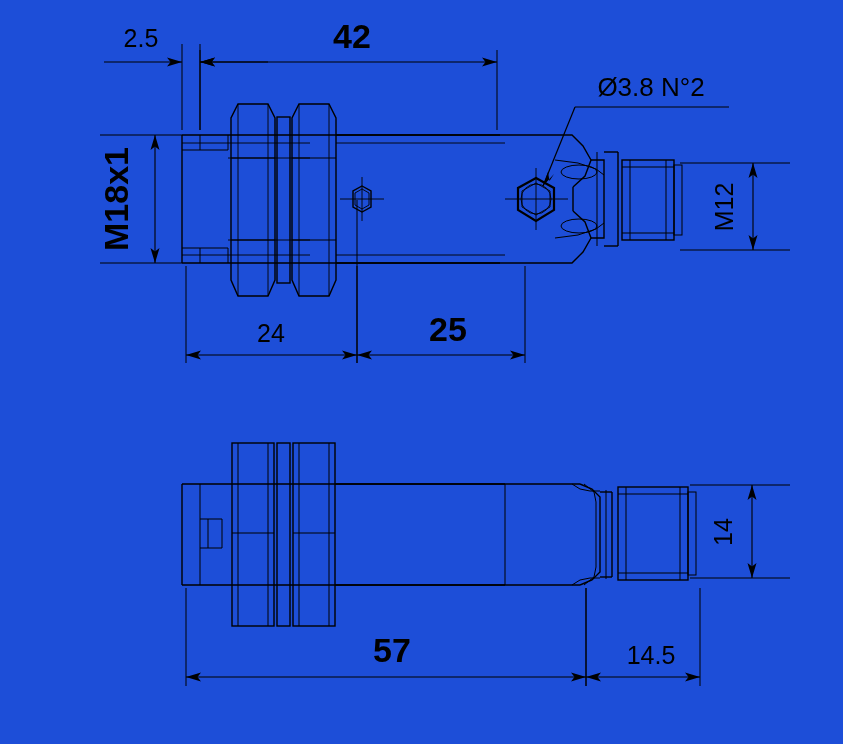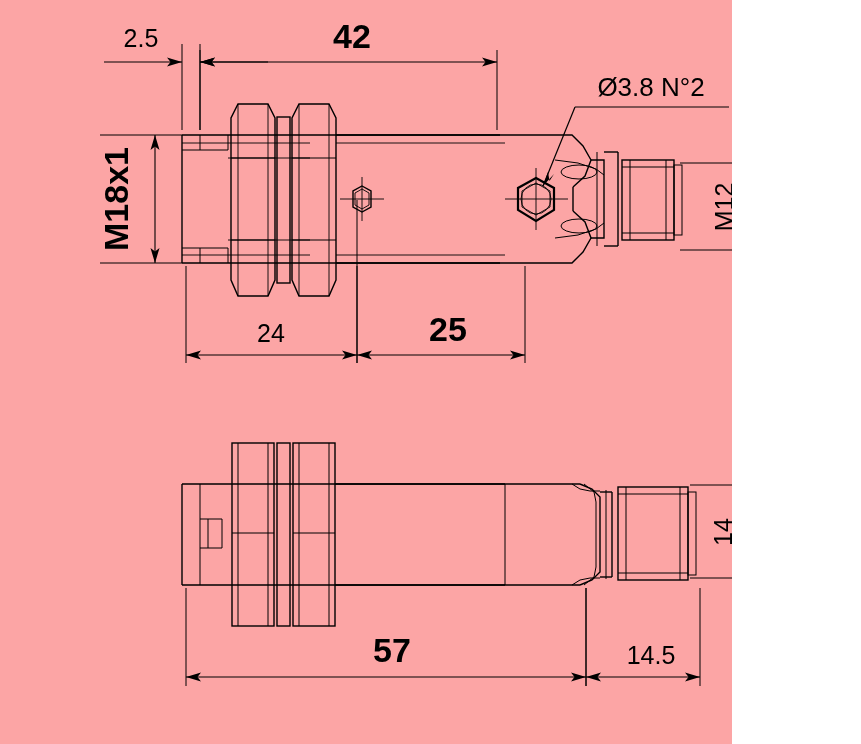"2.5" #drawing-root { background: #fca5a5 -> #1d4ed8; width: 732px -> 843px }
